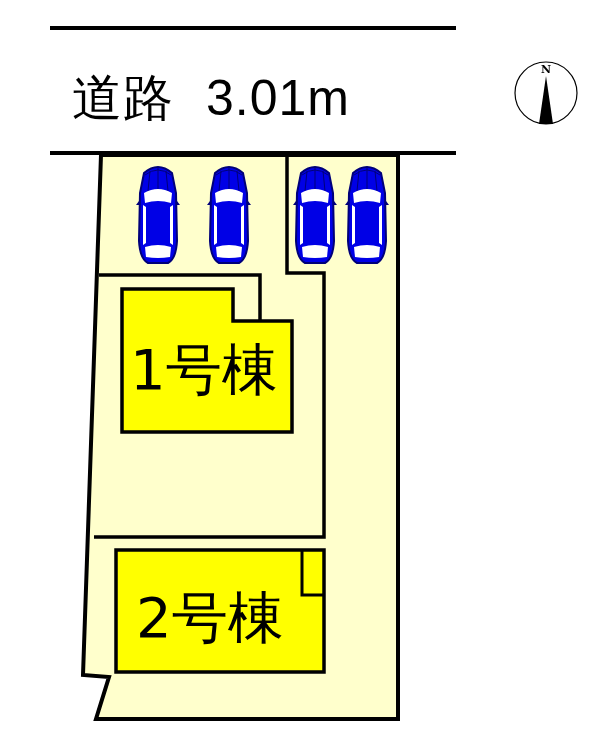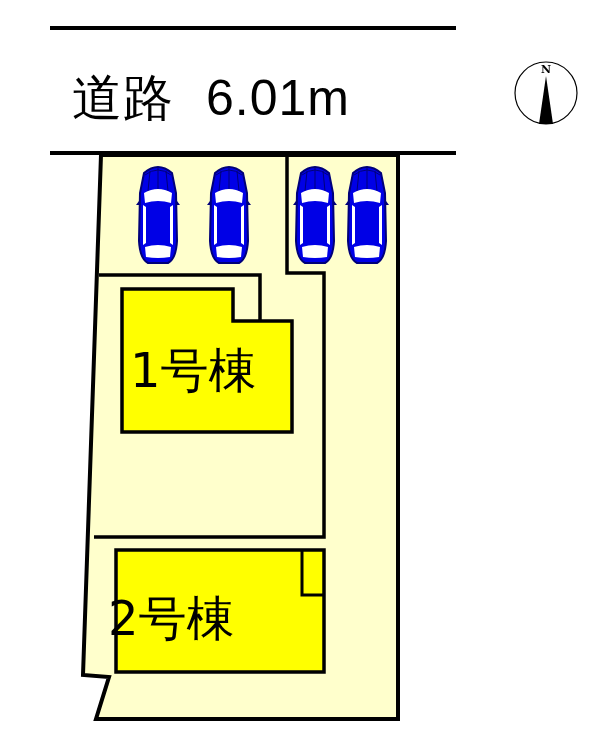"6.01m" span.width { text: 6.01m -> 3.01m }
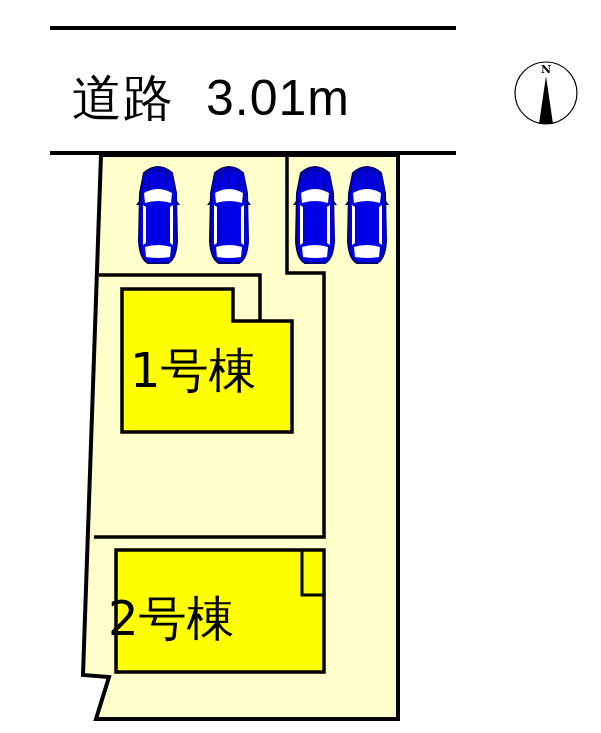"1号棟" .bldg-label { font-size: 48px -> 56px }
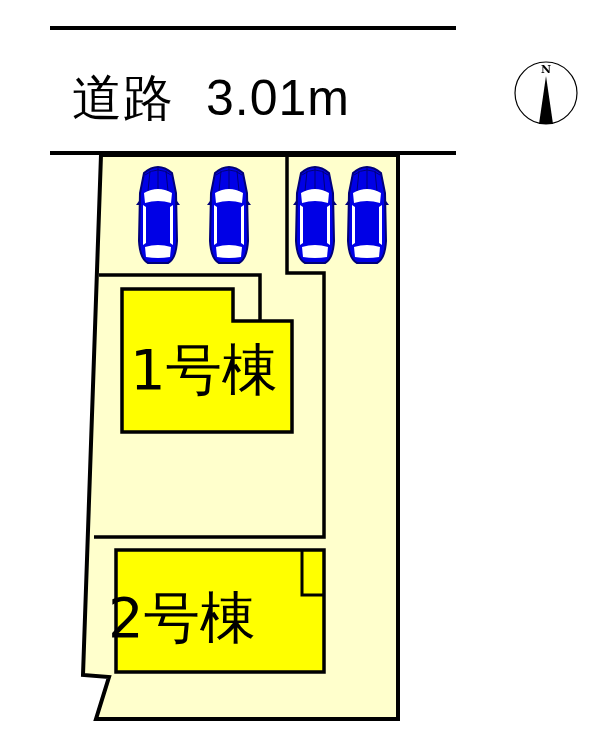"2号棟" .bldg2 { left: 108px -> 136px }
